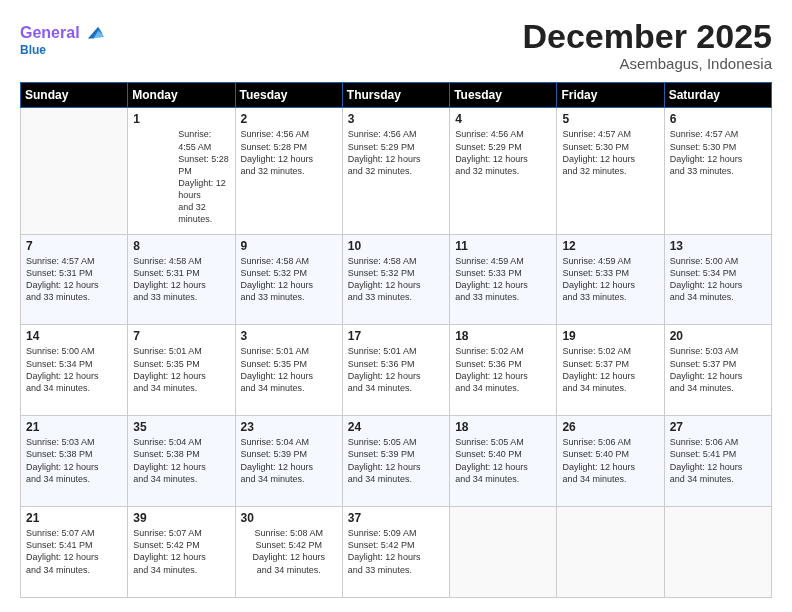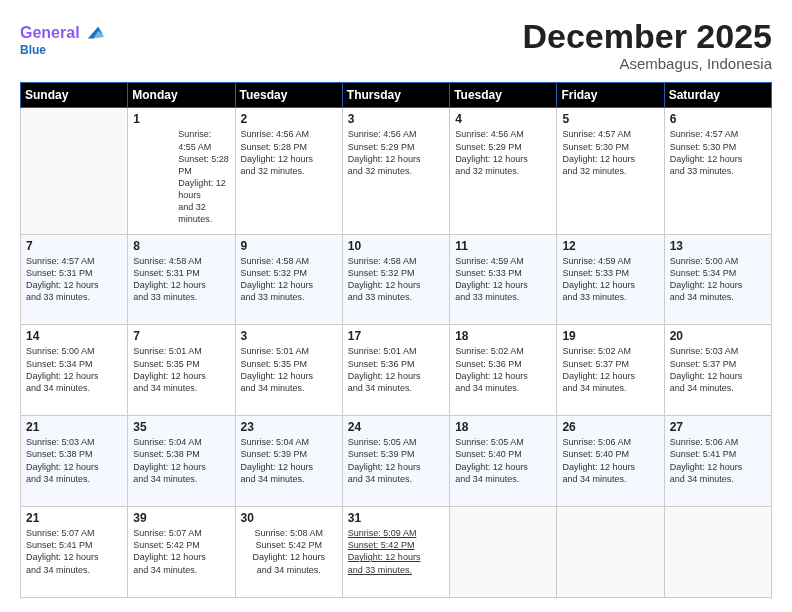"31" span.day-num { text: 31 -> 37 }
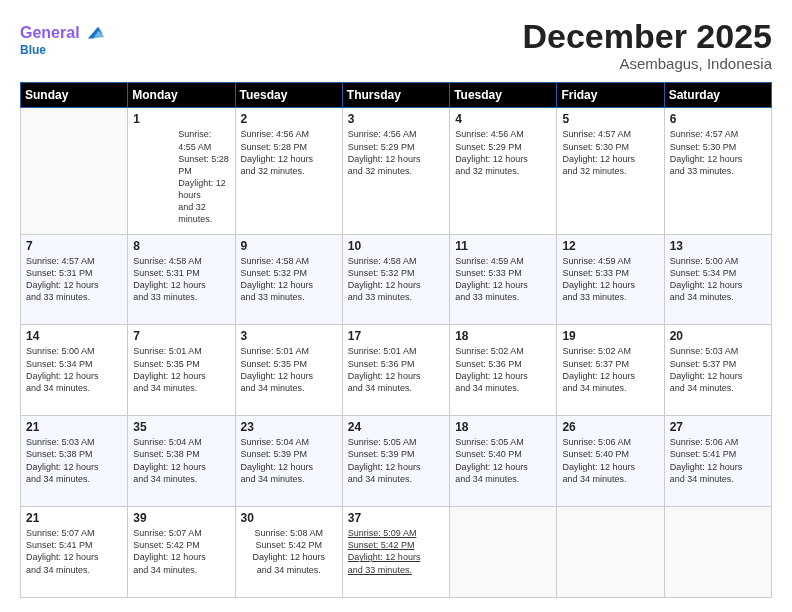"Sunrise: 5:09 AM" div.day-info { text-decoration: underline -> none }
